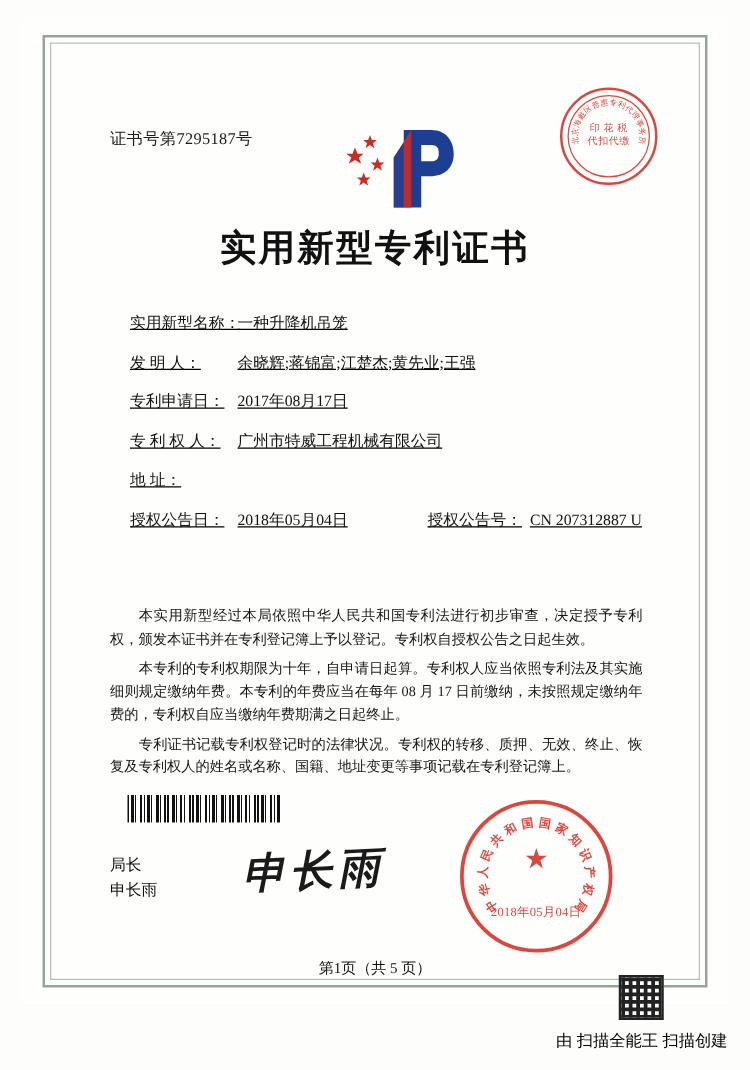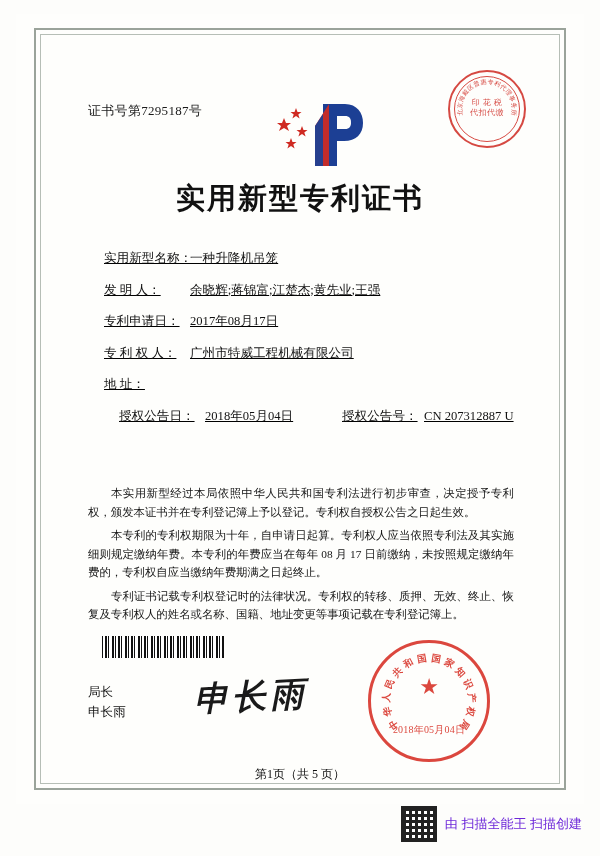"授权公告日：" .col-a .flabel { margin-left: 15px -> none }
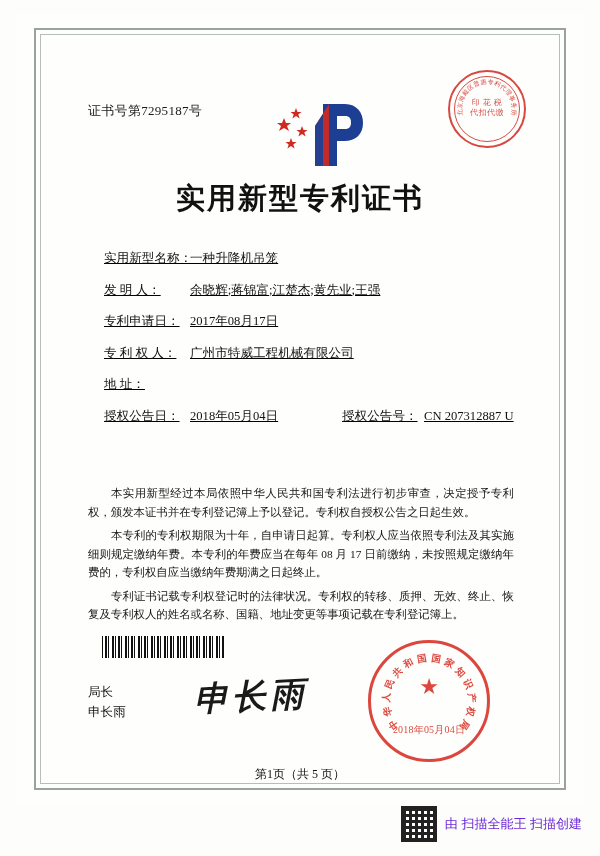"由 扫描全能王 扫描创建" .watermark { color: #6d28d9 -> #000000; flex-direction: none -> column }
